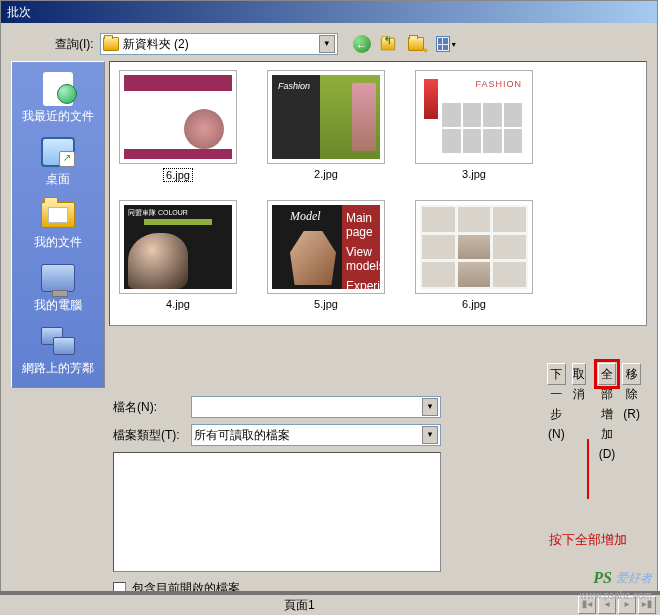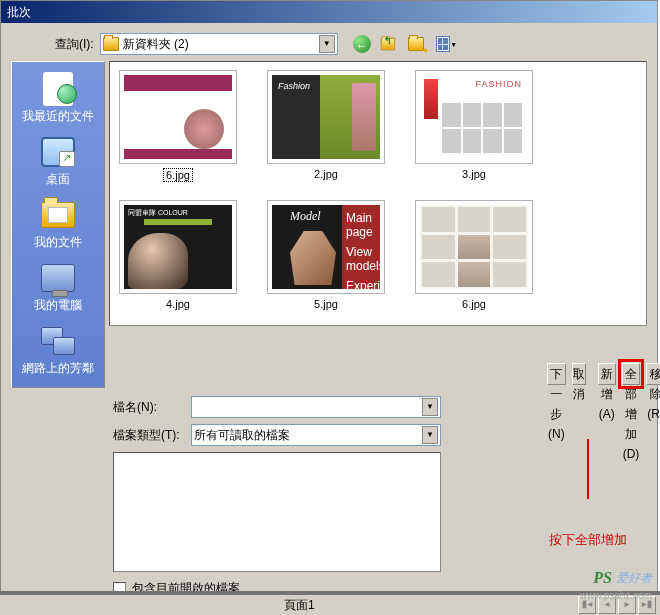"新增(A)" div.btn { html: <div>新增(A)</div> -> none }
